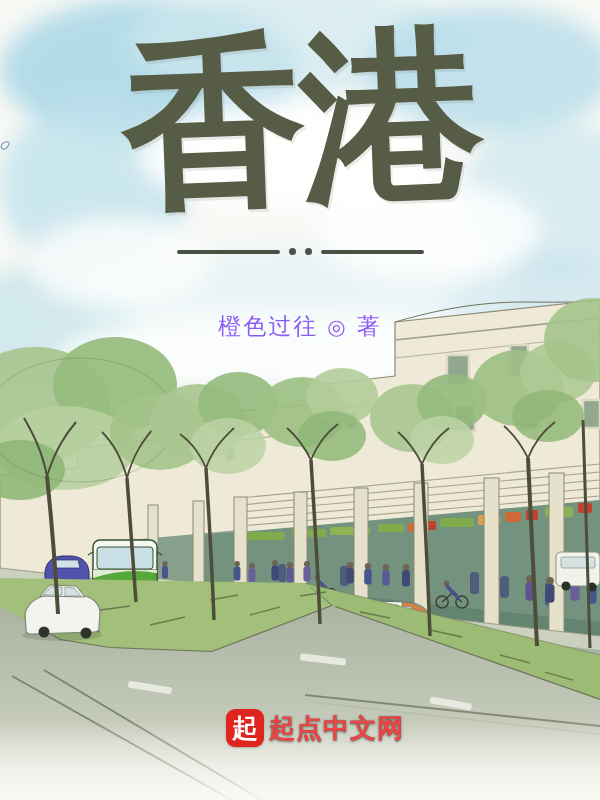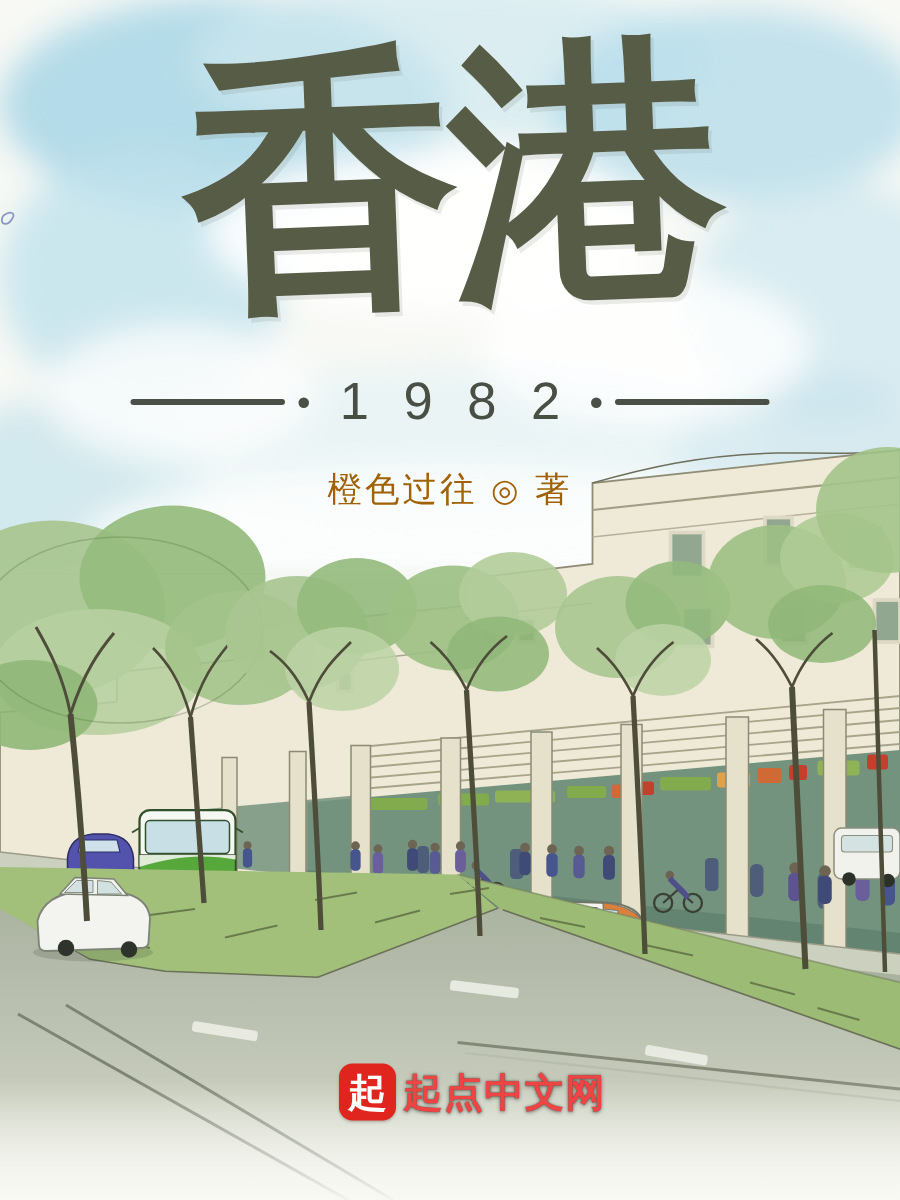"1982" span.year { html: <span>1982</span> -> none }
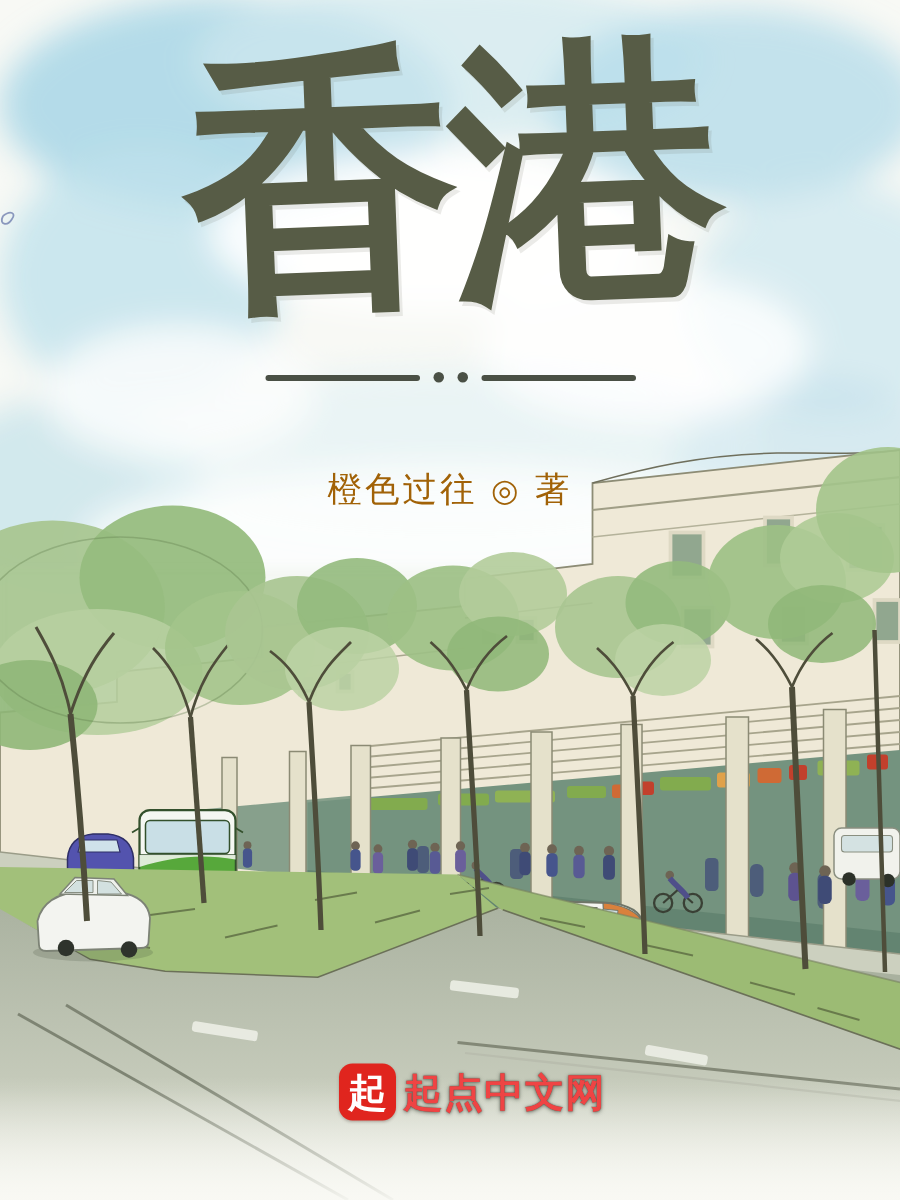"橙色过往 ◎ 著" .author-row { color: #a16207 -> #8b5cf6 }
